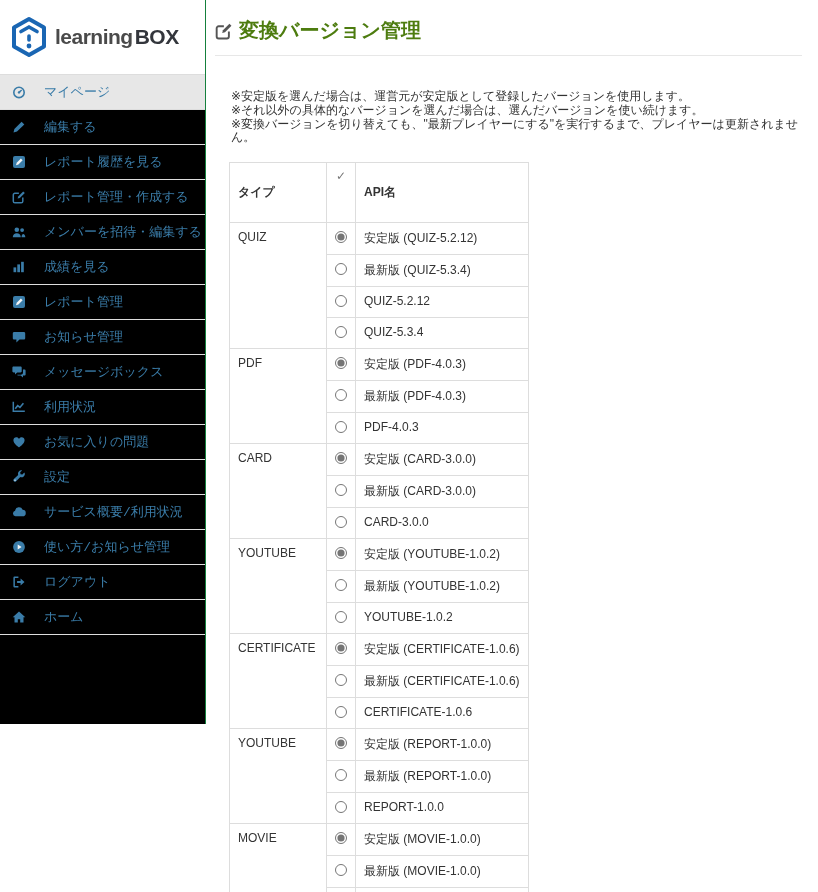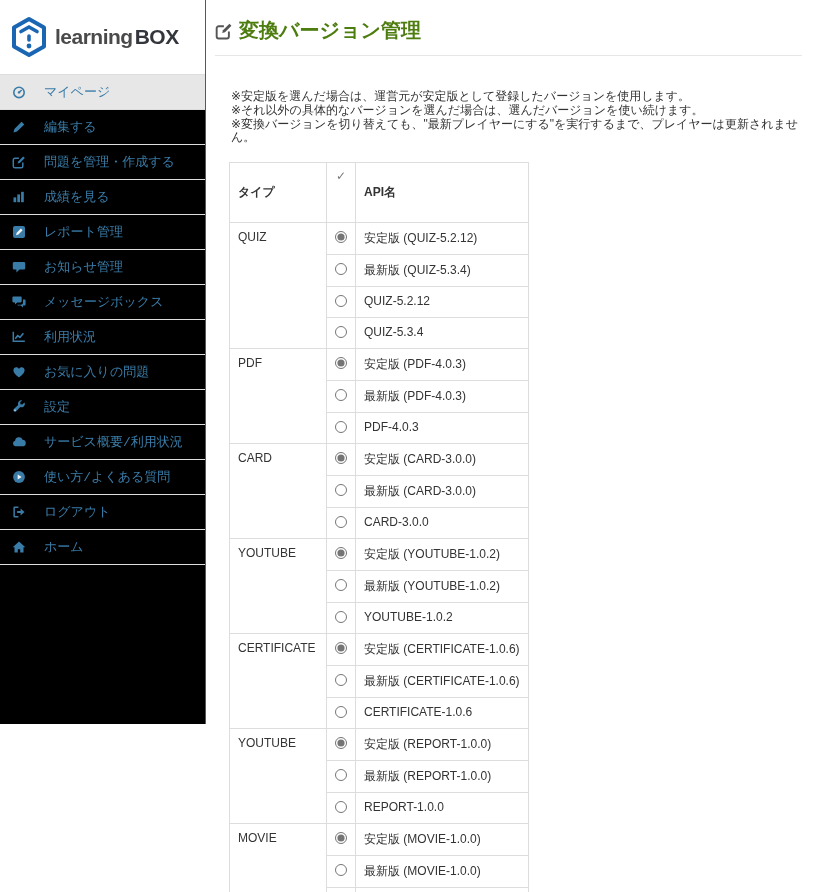"レポート履歴を見る" a.nav-item { html: none -> <a> <svg> <rect></rect> <path></path> </svg> <span>レポート履歴を見る</span> </a> }
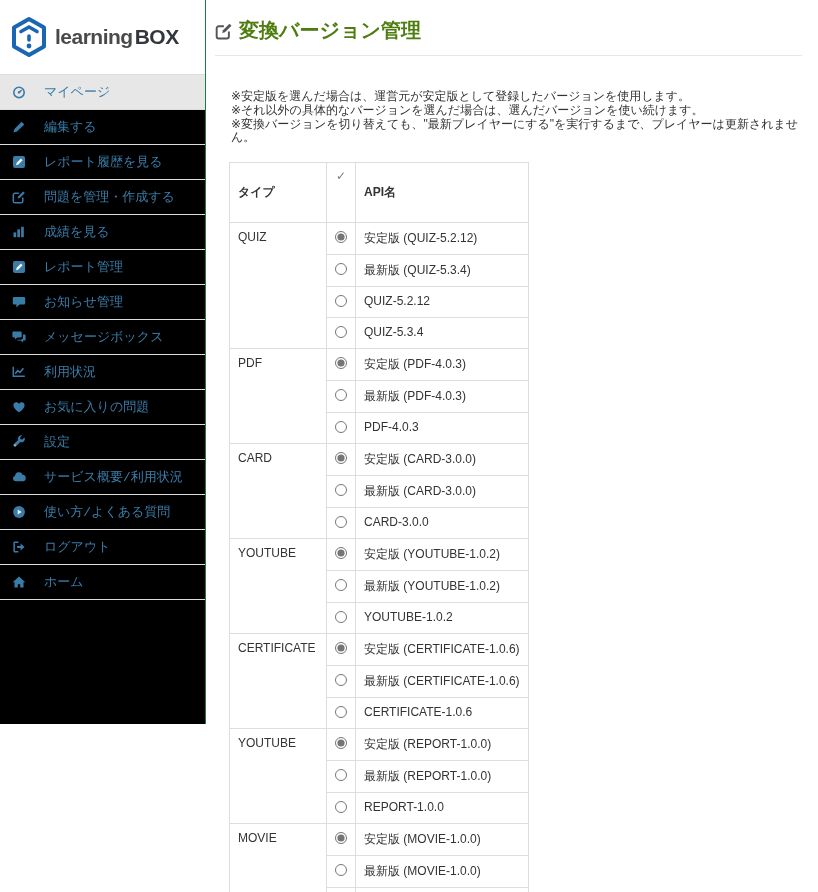"問題を管理・作成する" span.lbl { text: 問題を -> レポート }
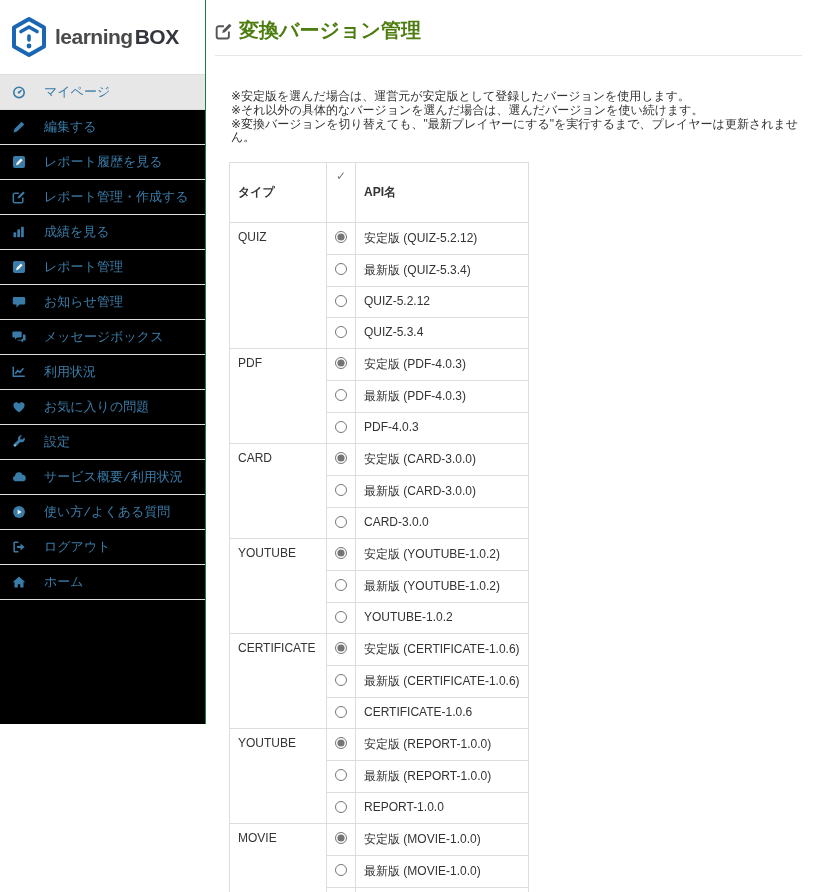"メンバーを招待・編集する" a.nav-item { html: none -> <a> <svg> <circle></circle> <circle></circle> <path></path> <path></path> </svg> <span>メンバーを招待・編集する</span> </a> }
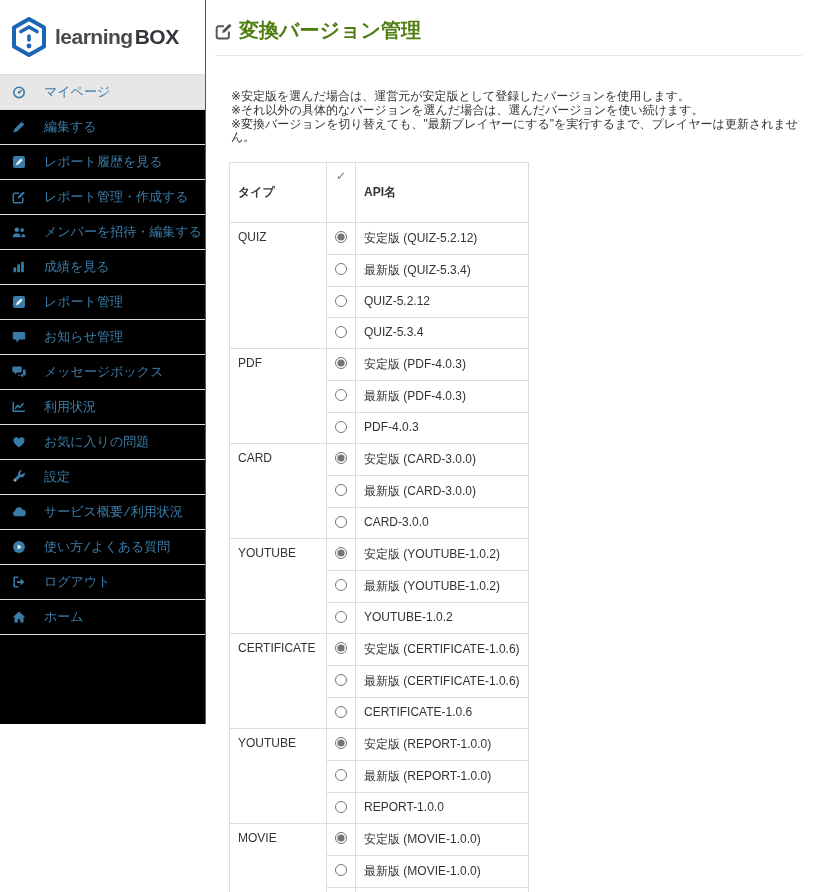"使い方/よくある質問" span.lbl { text: /よくある質問 -> /お知らせ管理 }
